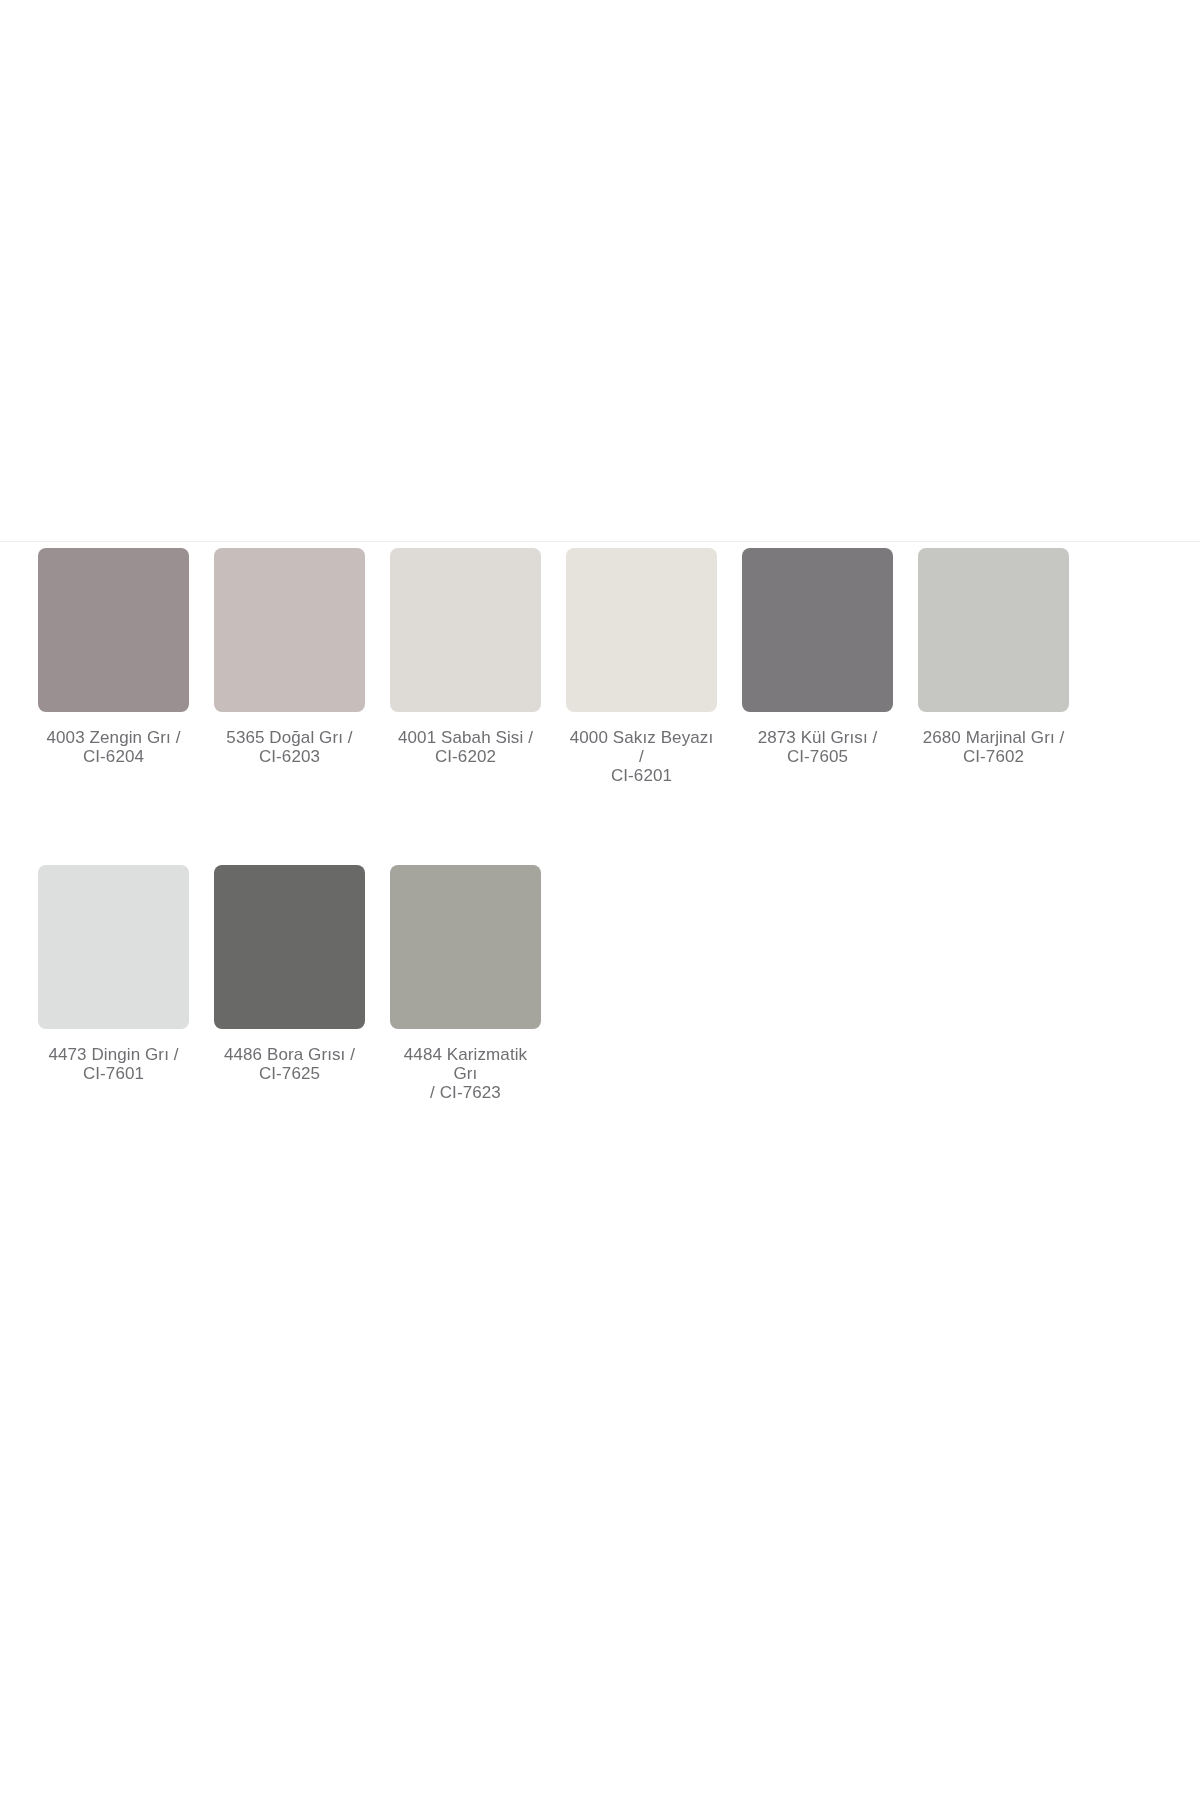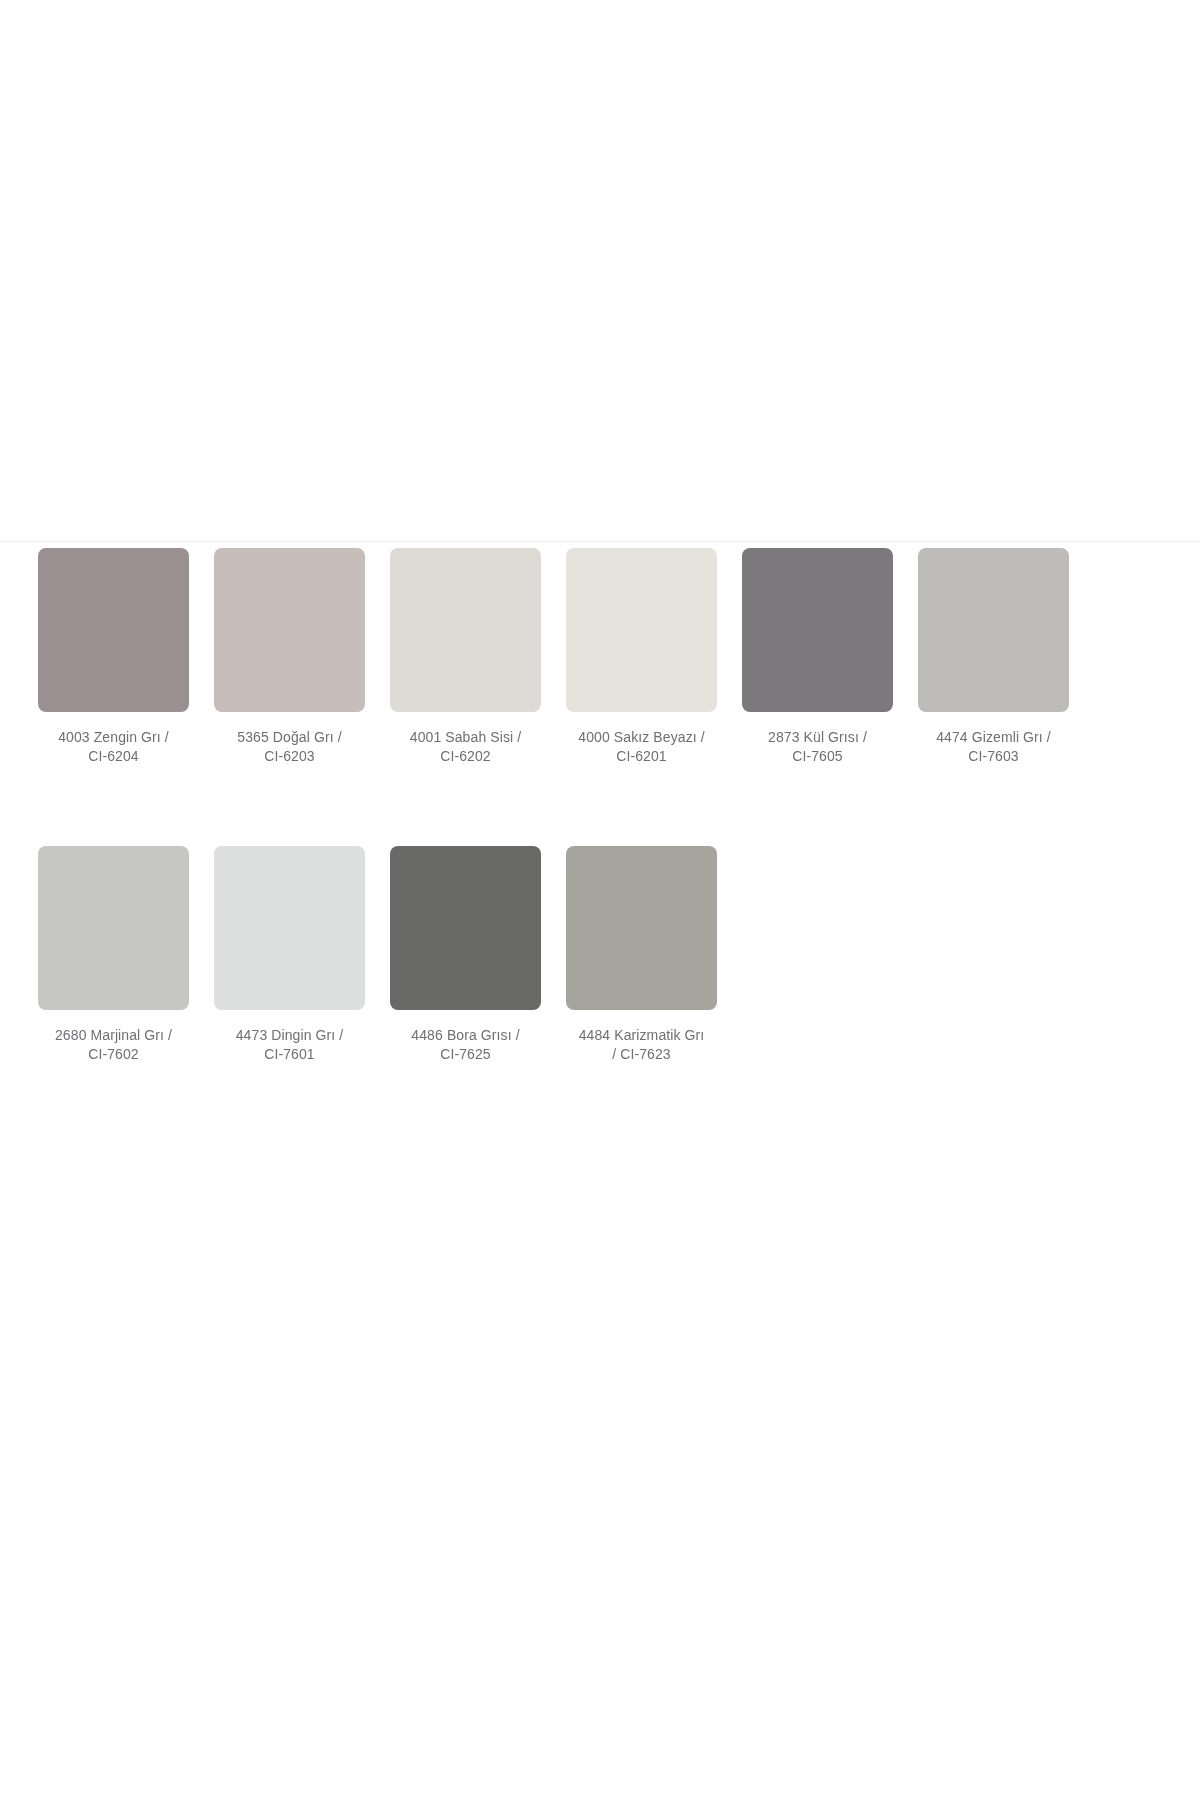"4003 Zengin Grı /" .swatch-label { font-size: 14px -> 17px }
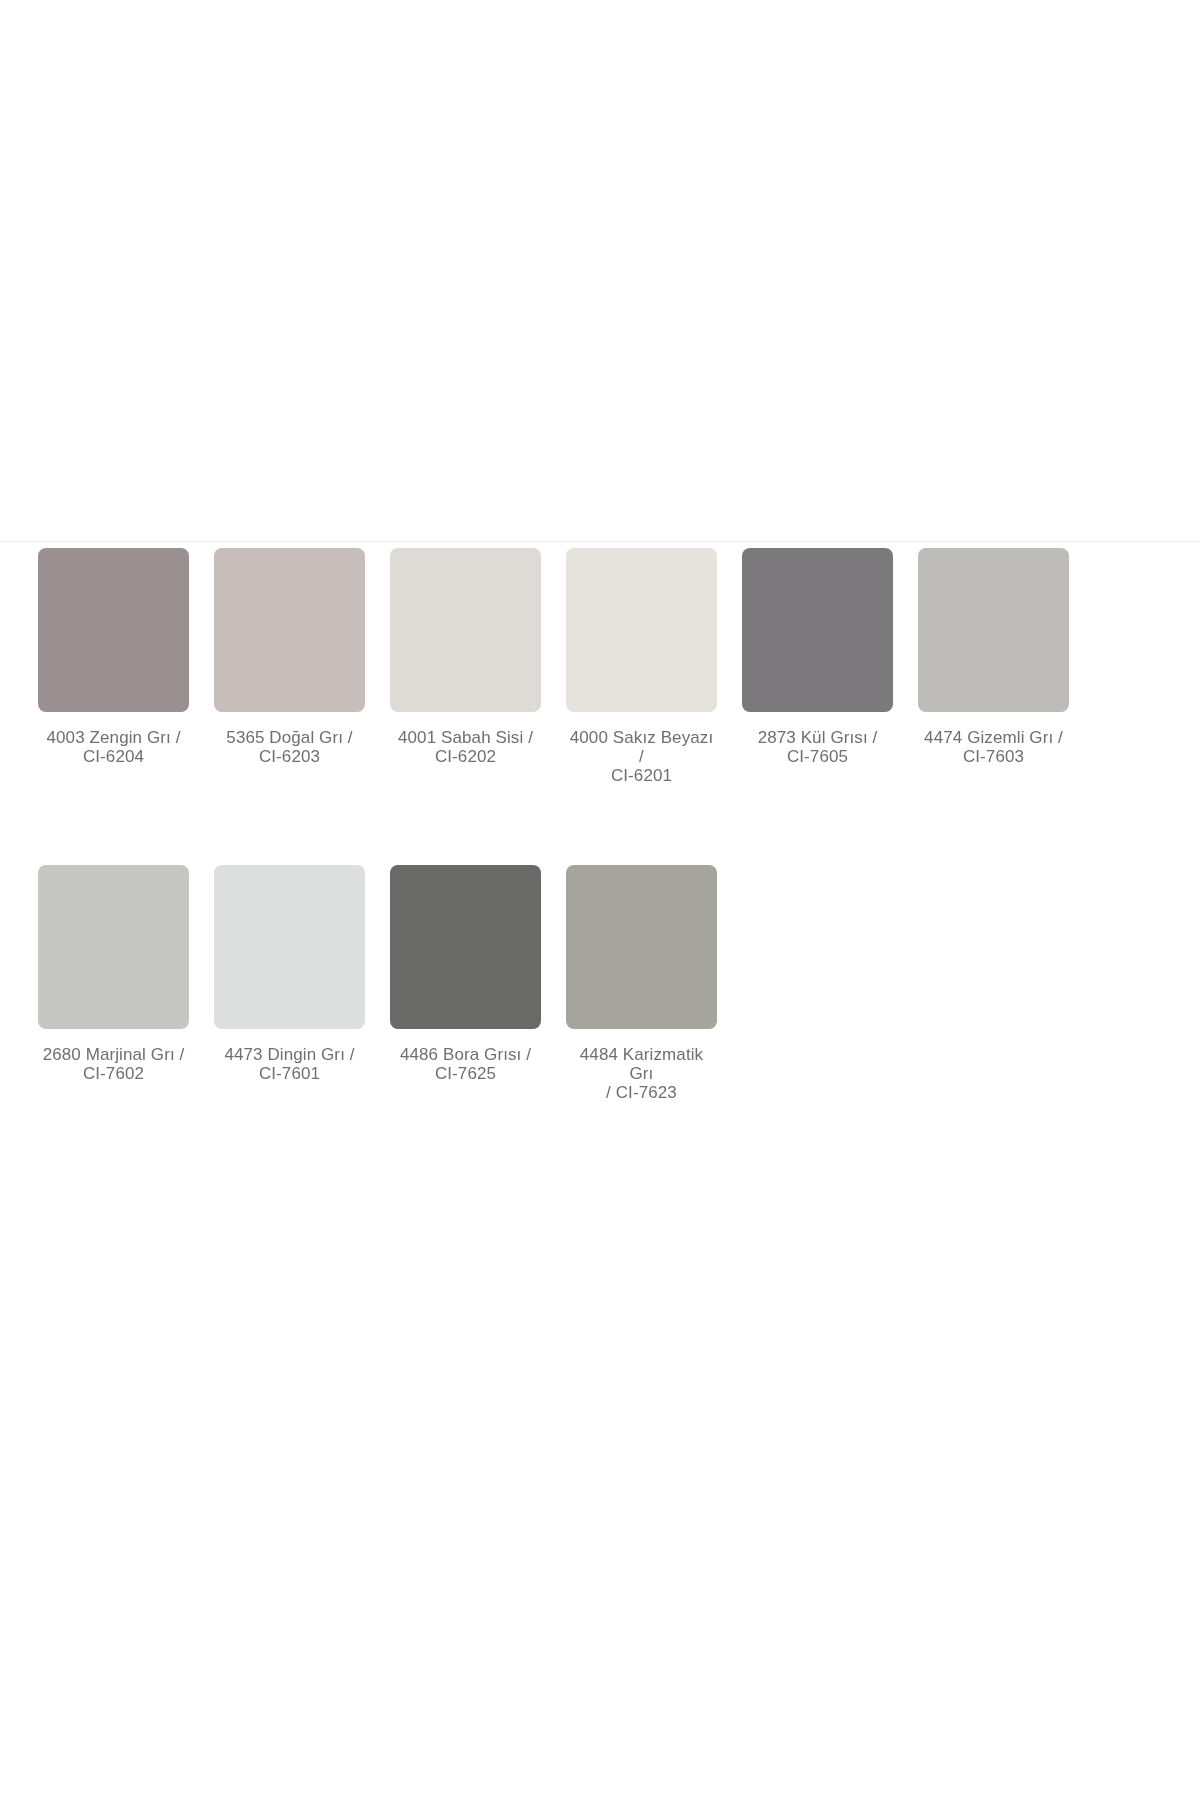"4474 Gizemli Grı /" div.swatch-cell { html: <div> <div></div> <div>4474 Gizemli Grı / CI-7603</div> </div> -> none }
